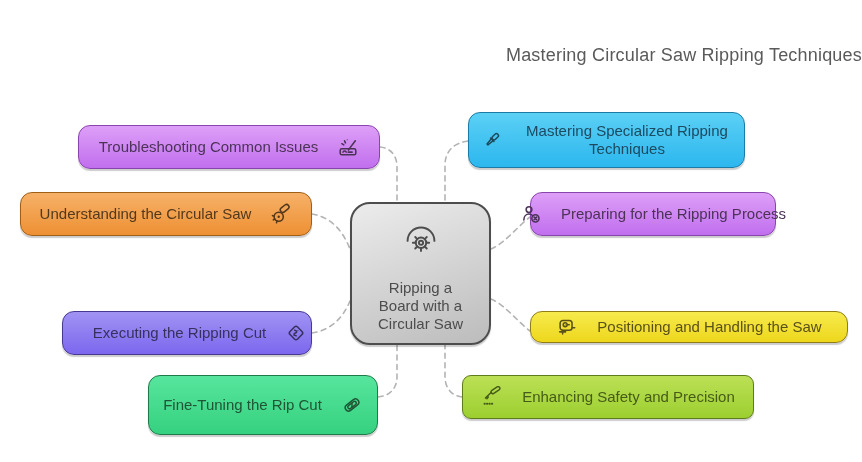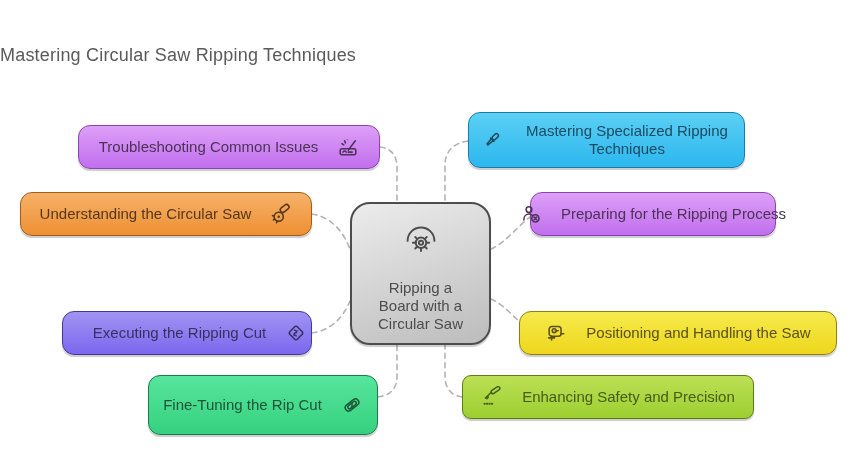"Mastering Circular Saw Ripping" .title { text-align: left -> right }
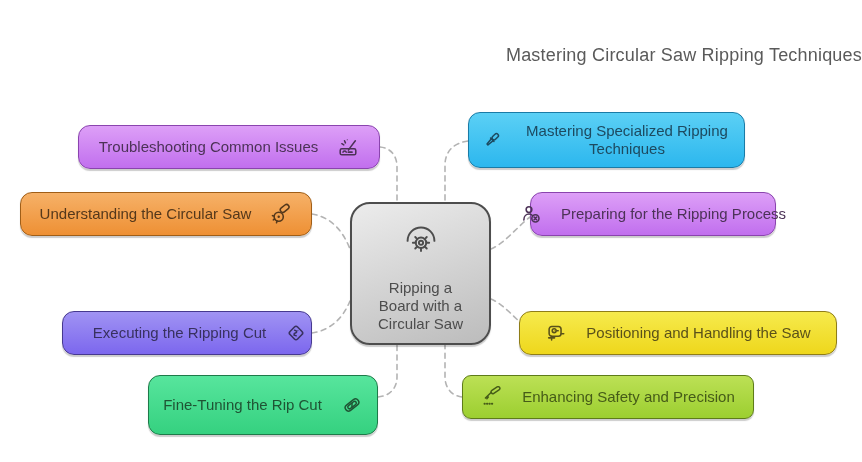"Positioning and Handling the Saw" div.node { height: 44px -> 32px; left: 519px -> 530px }
